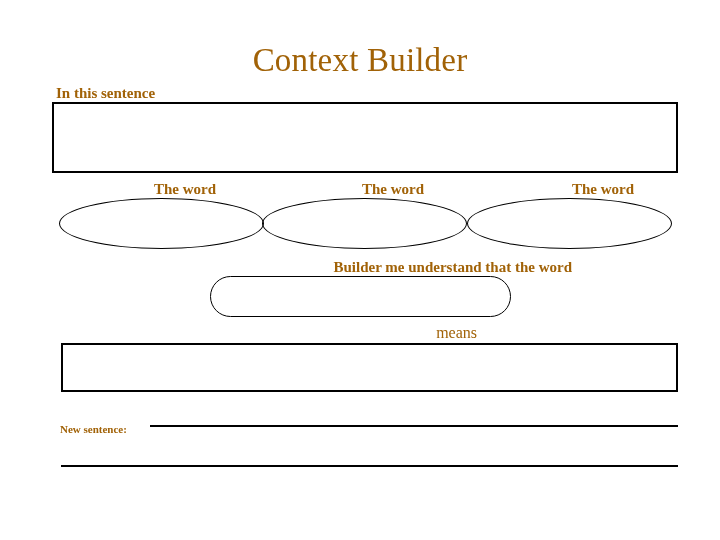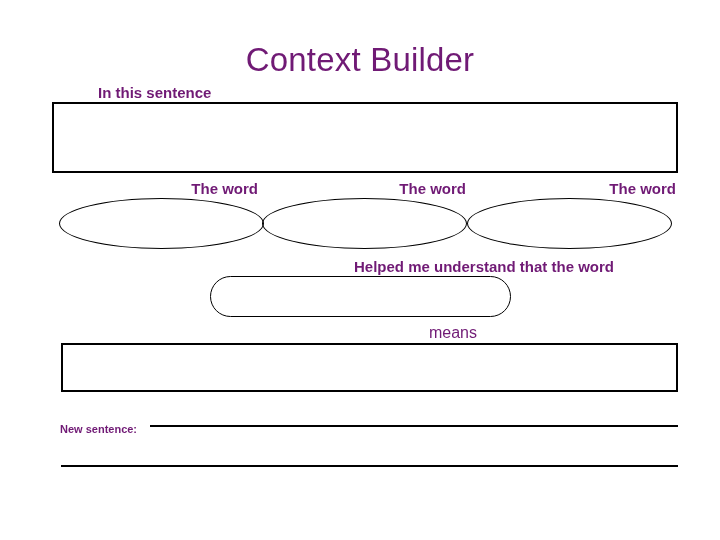"Context Builder" #page { color: #701a75 -> #a16207; font-family: Liberation Sans, sans-serif -> Liberation Serif, serif }
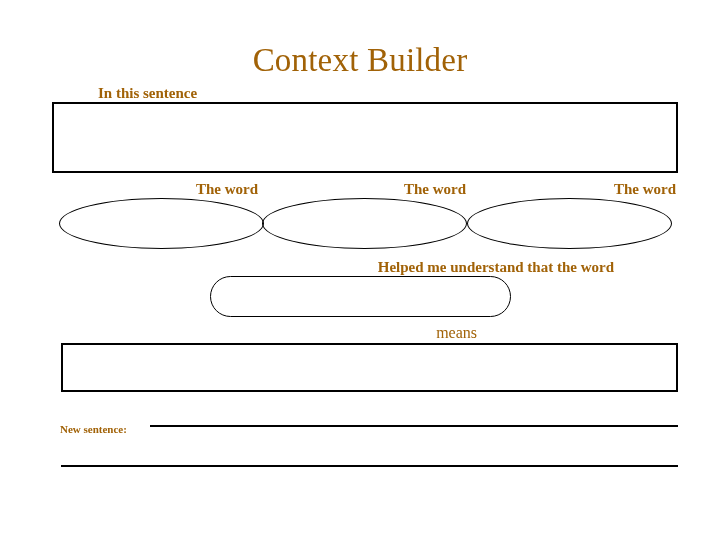"In this sentence" .lbl-bold { margin-left: 42px -> none }
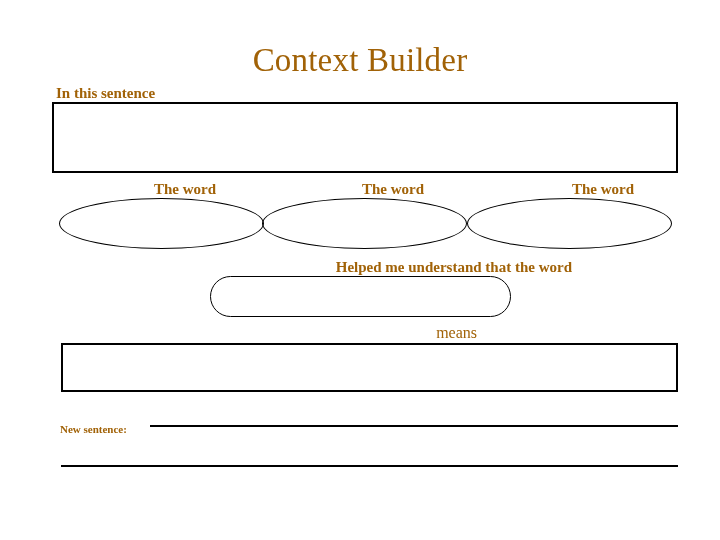"Helped me understand that the" div.lbl-bold { text: Helped -> Builder }
